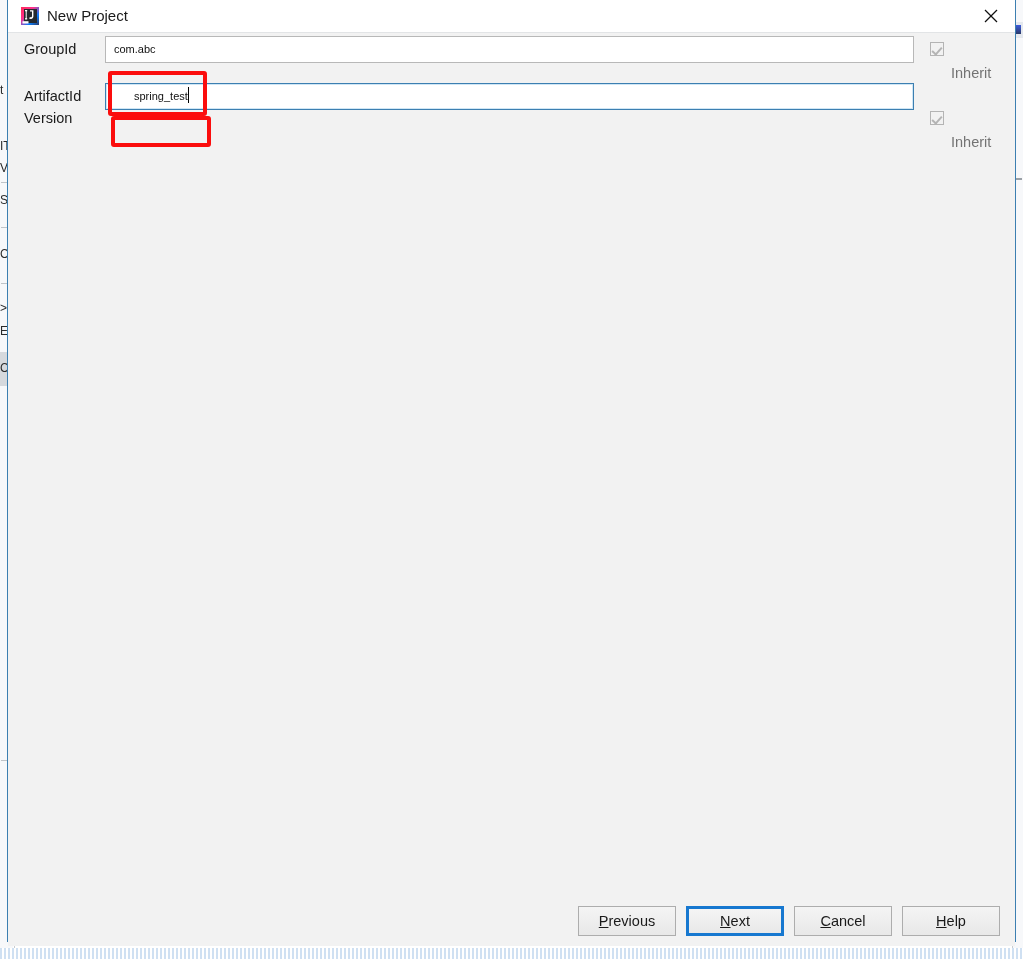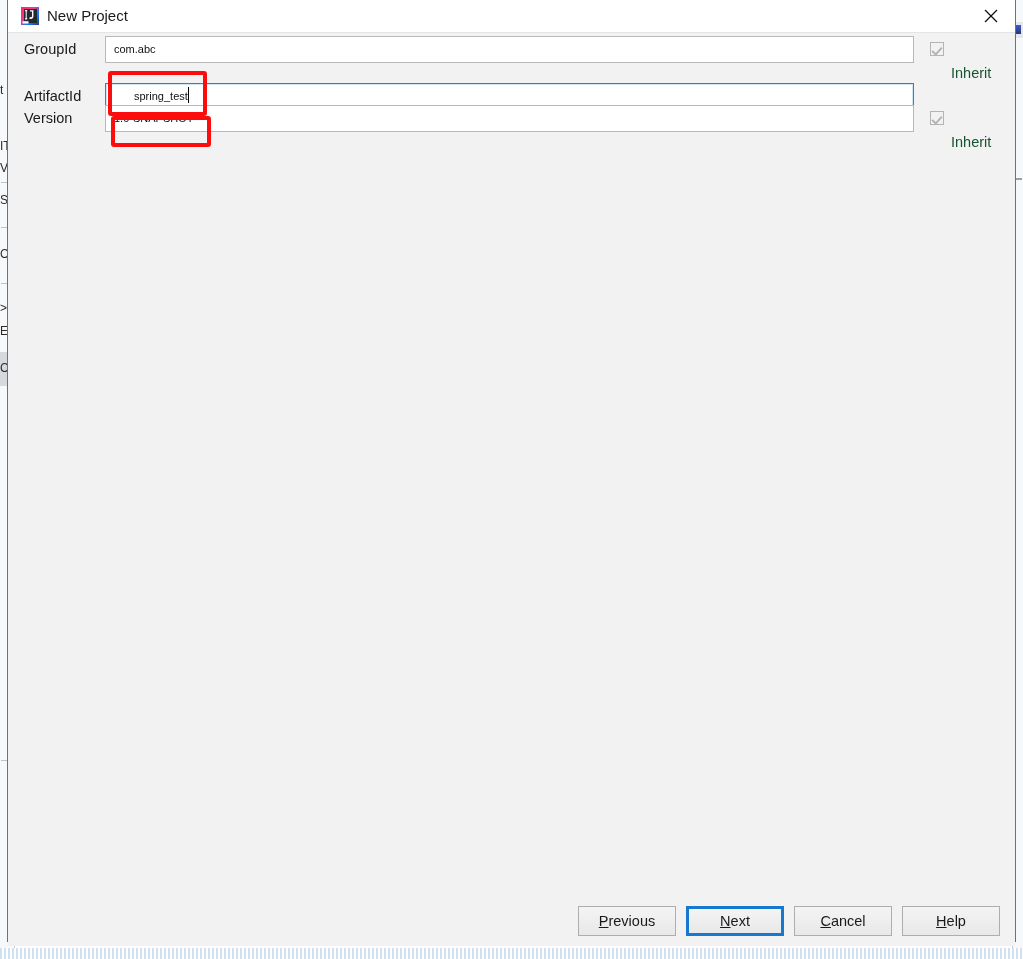"Inherit" .inherit-label { color: #14532d -> #737373 }
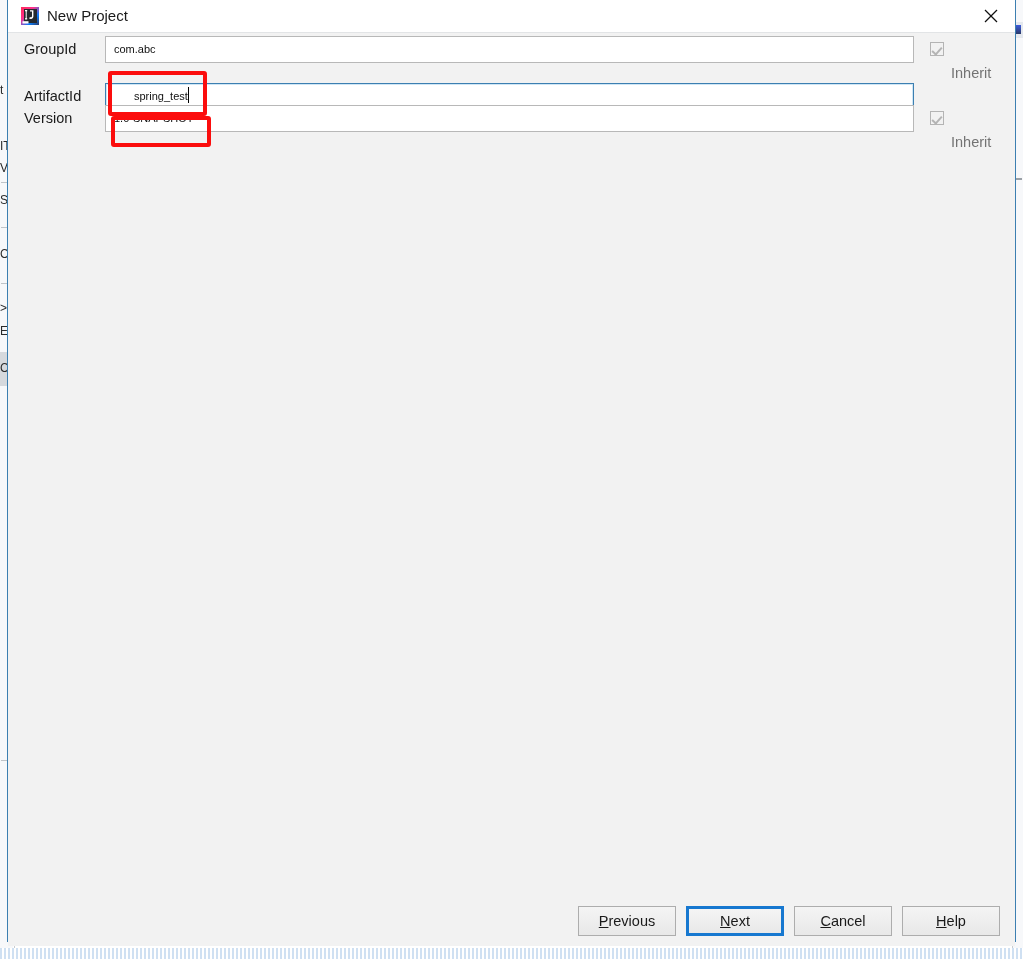"1.0-SNAPSHOT" div.text-input { html: <div>1.0-SNAPSHOT</div> -> none }
